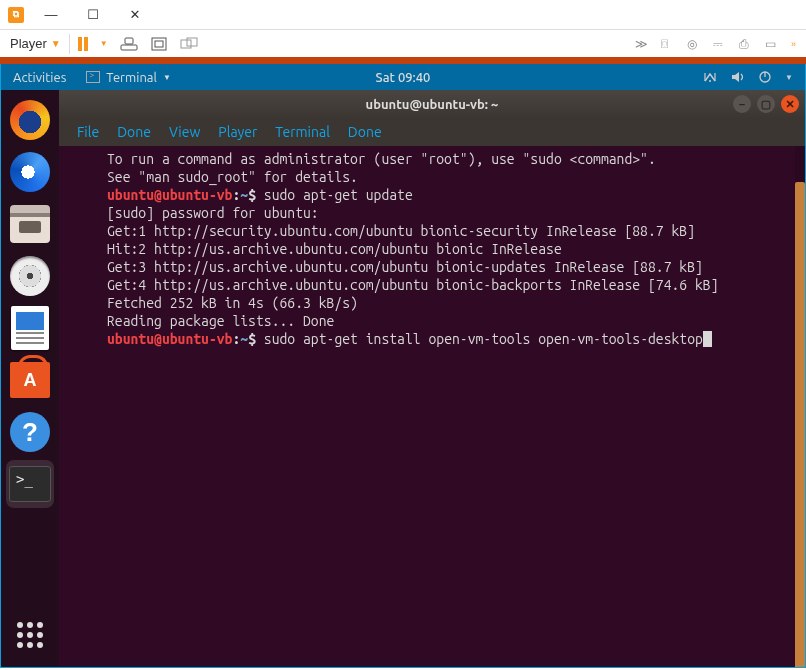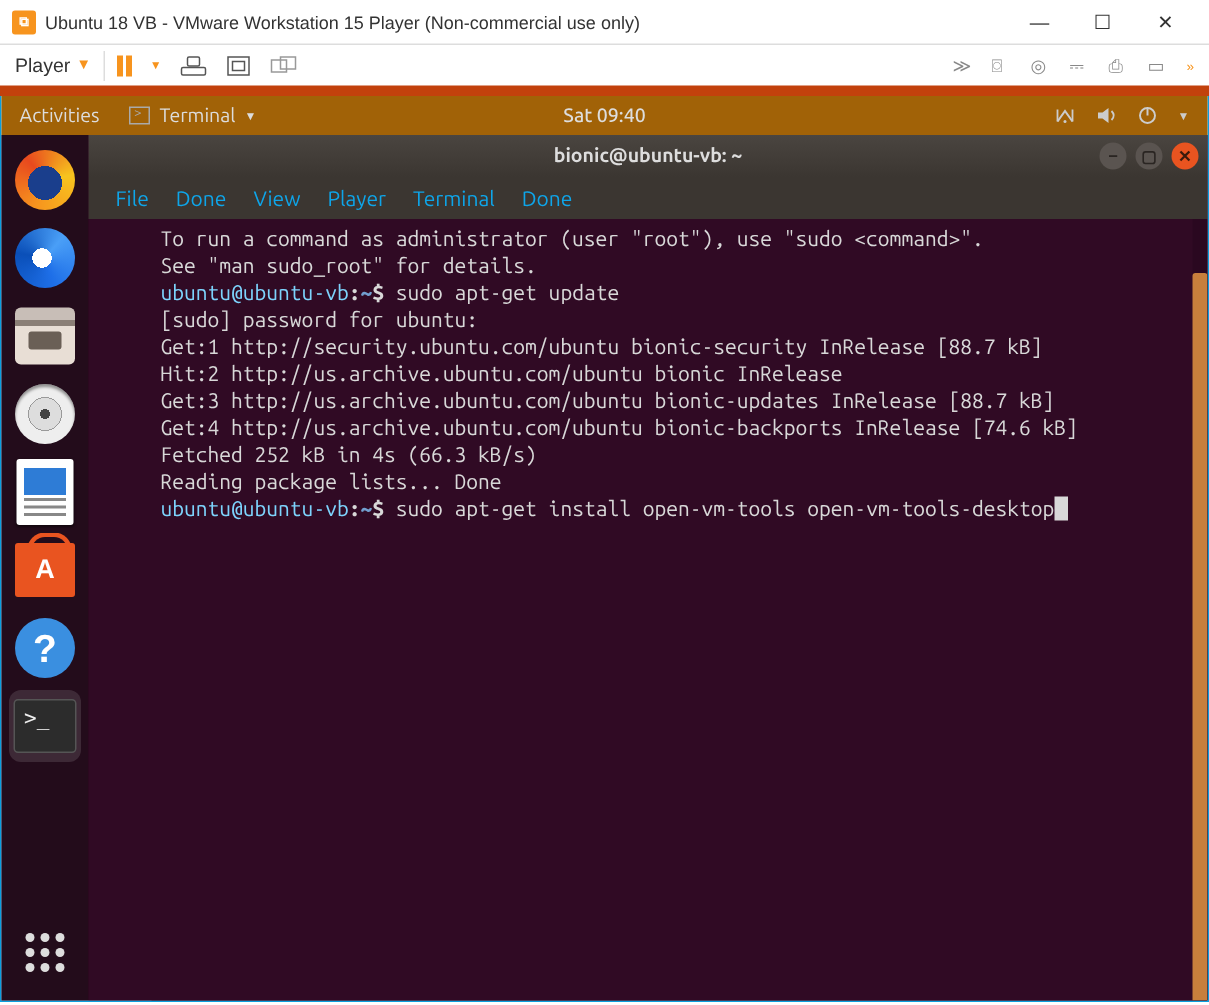"Ubuntu 18 VB - VMware" span.vmware-title { html: <span>Ubuntu 18 VB - VMware Workstation 15 Player (Non-commercial use only)</span> -> none }
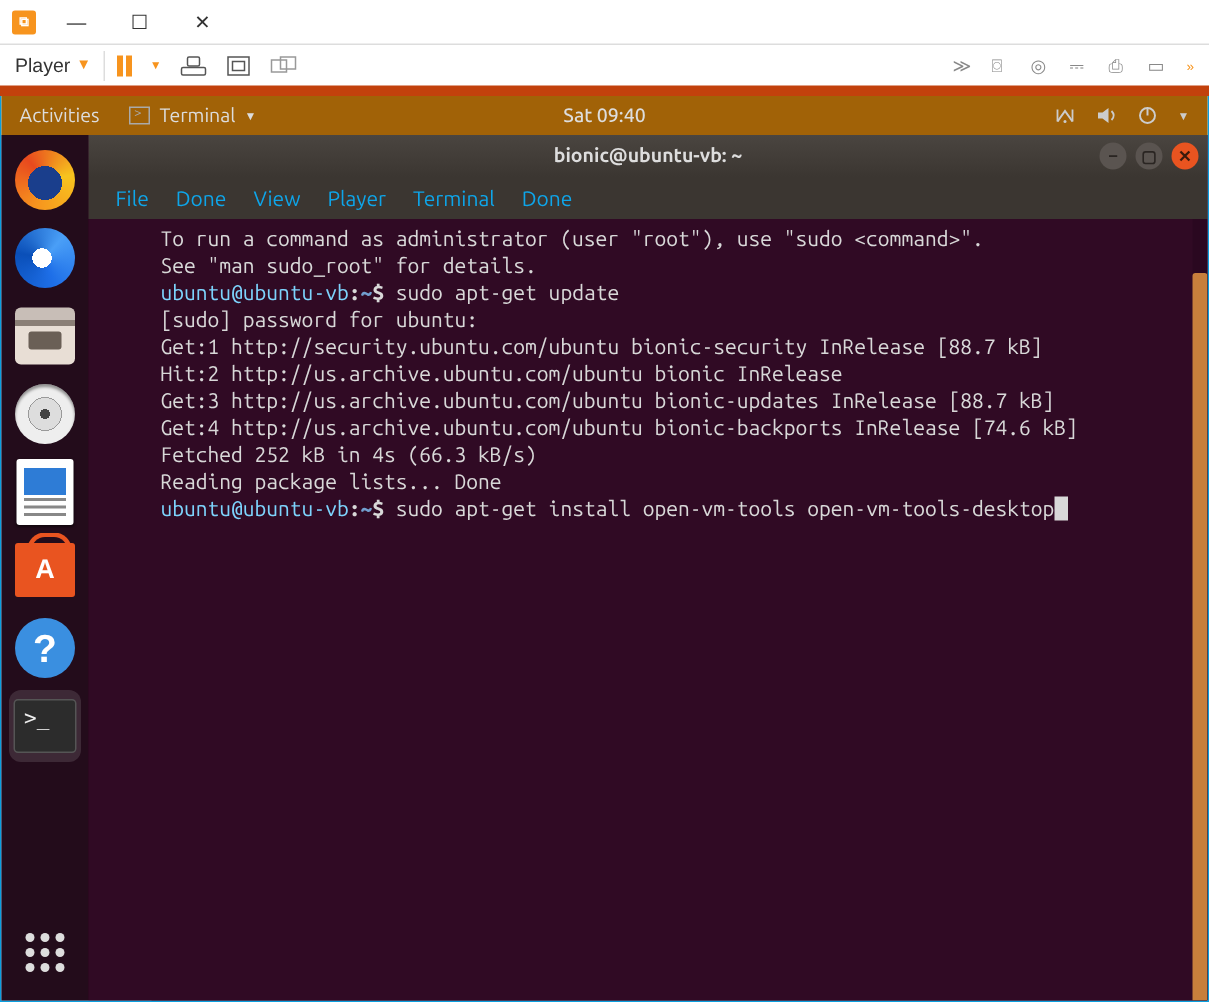"Activities" .gnome-topbar { background: #a16207 -> #0369a1 }
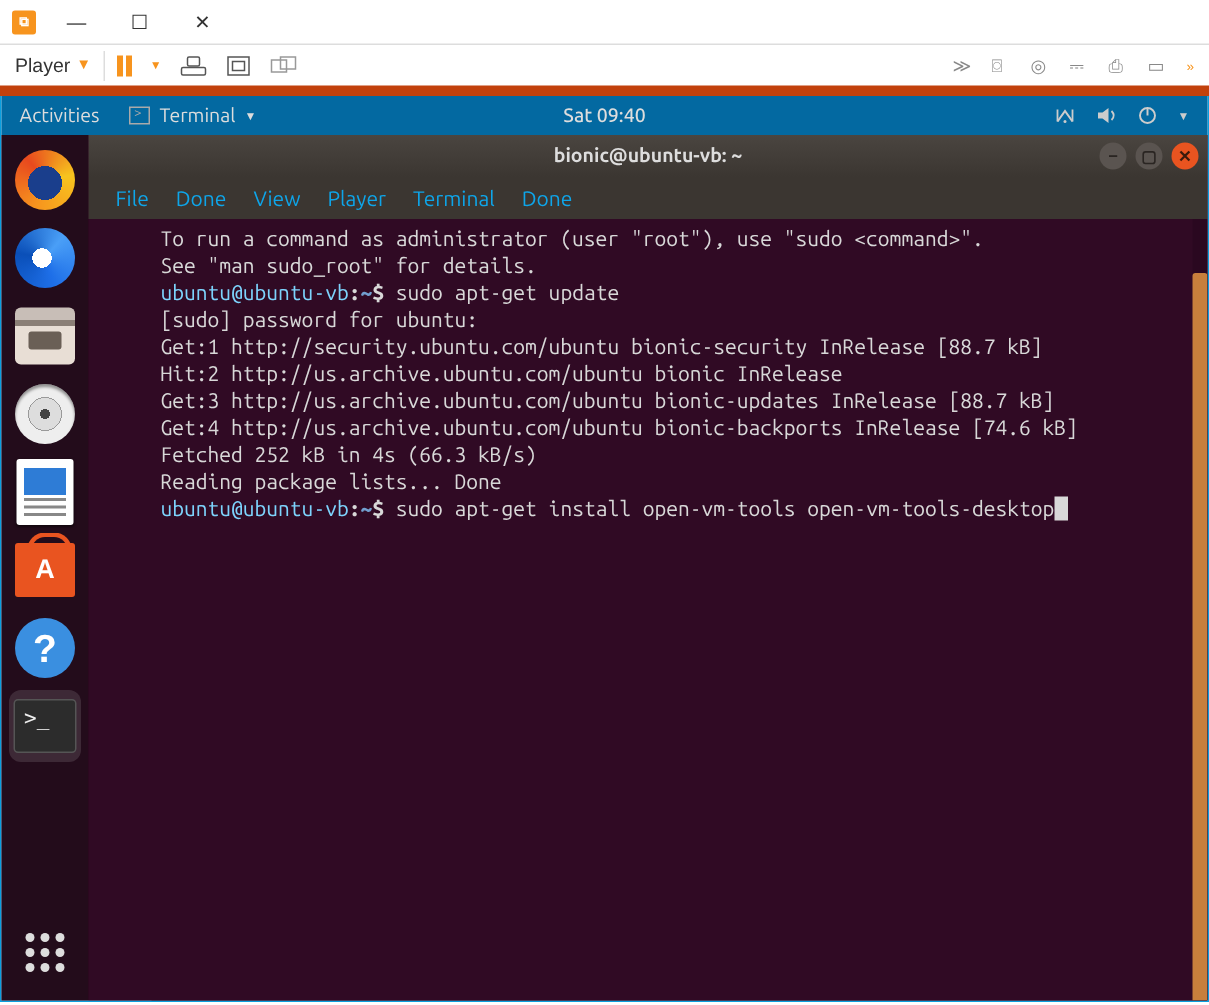"bionic@ubuntu-vb: ~" span { text: bionic@ubuntu-vb -> ubuntu@ubuntu-vb }
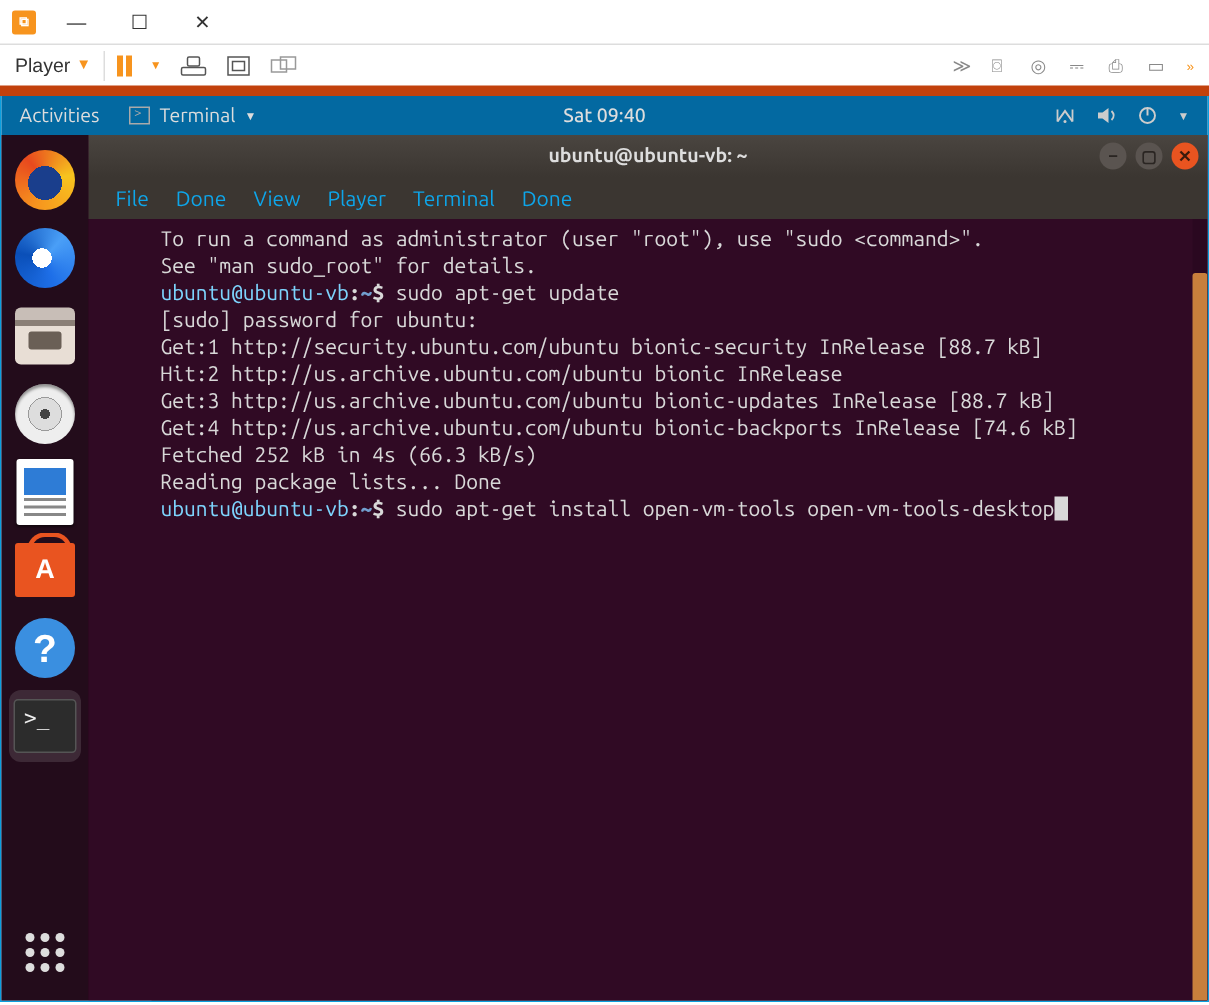"ubuntu@ubuntu-vb" .prompt-user { color: #7dd3fc -> #ef4444; font-weight: normal -> bold }
